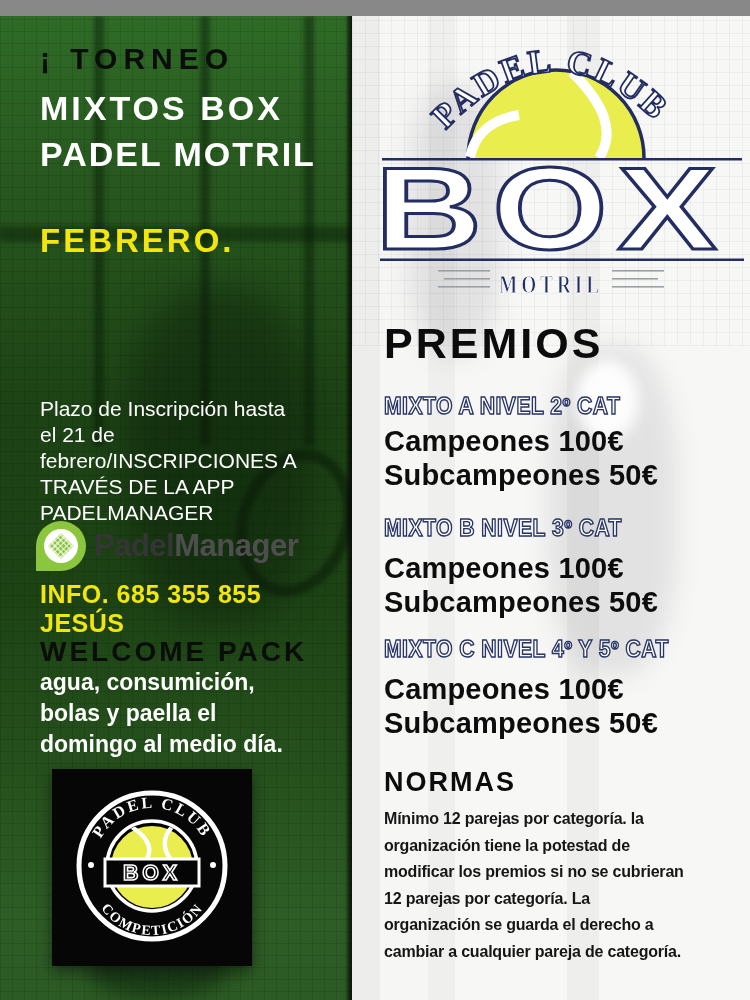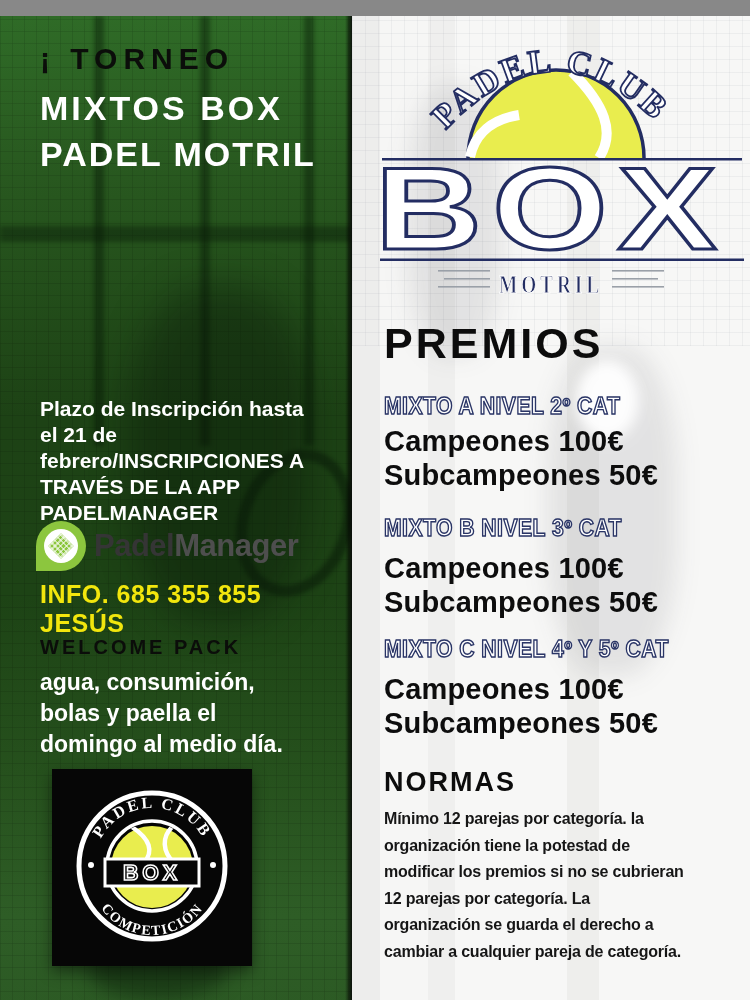"FEBRERO." div.ltext { html: none -> <div>FEBRERO.</div> }
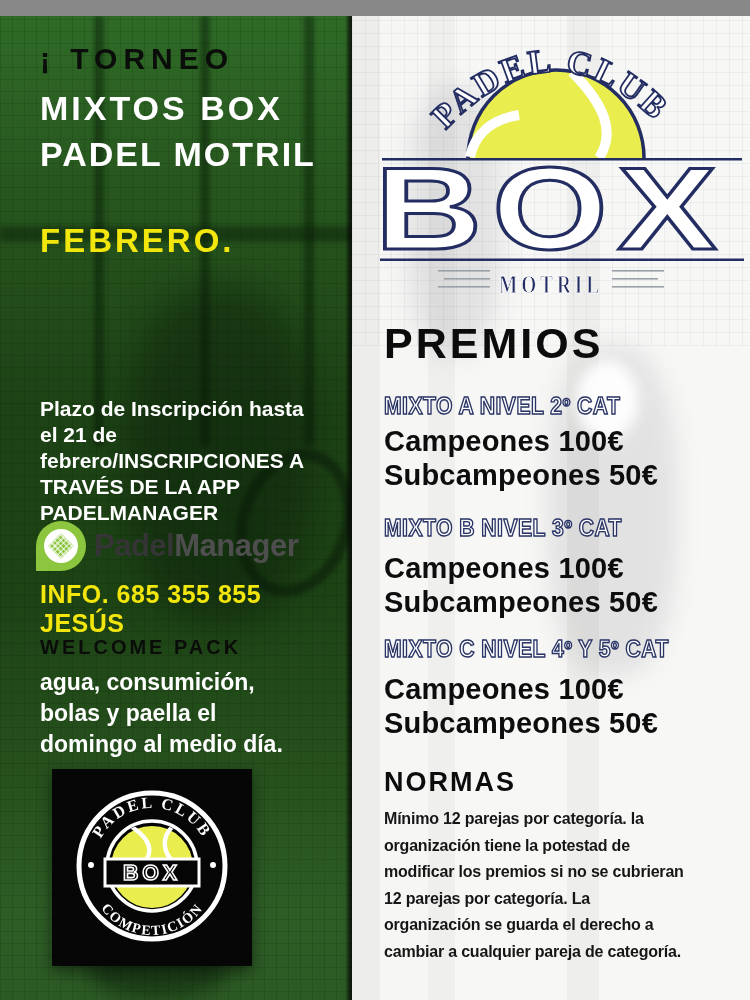"Plazo de Inscripción hasta" .deadline { font-weight: 700 -> 400 }
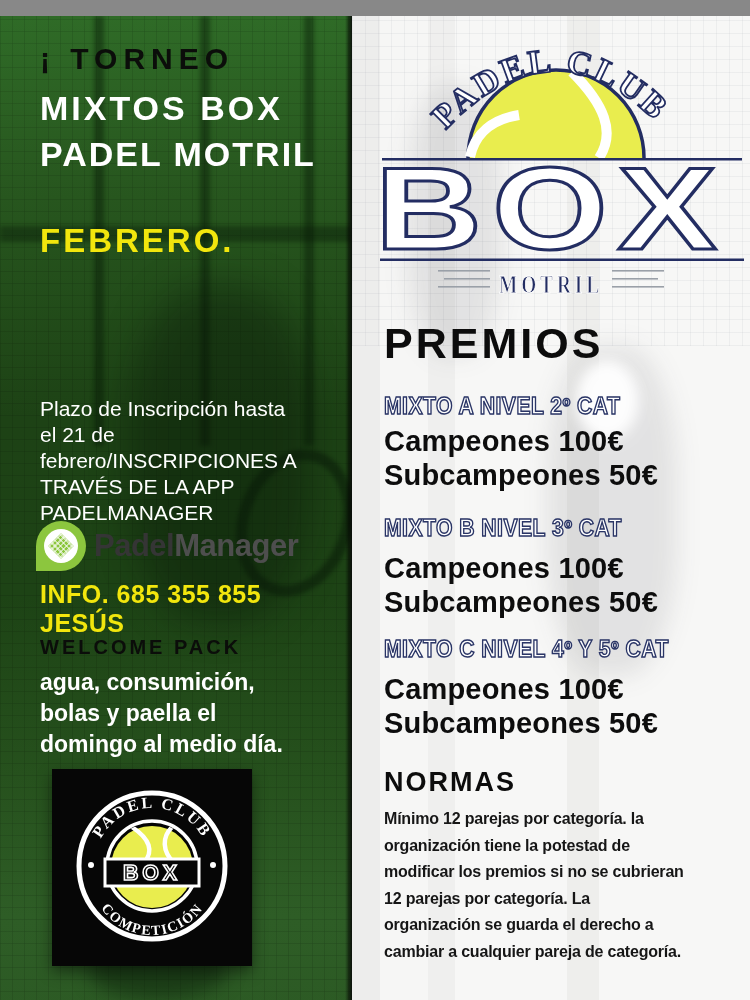"WELCOME PACK" .welcome-h { font-size: 20px -> 28px }
